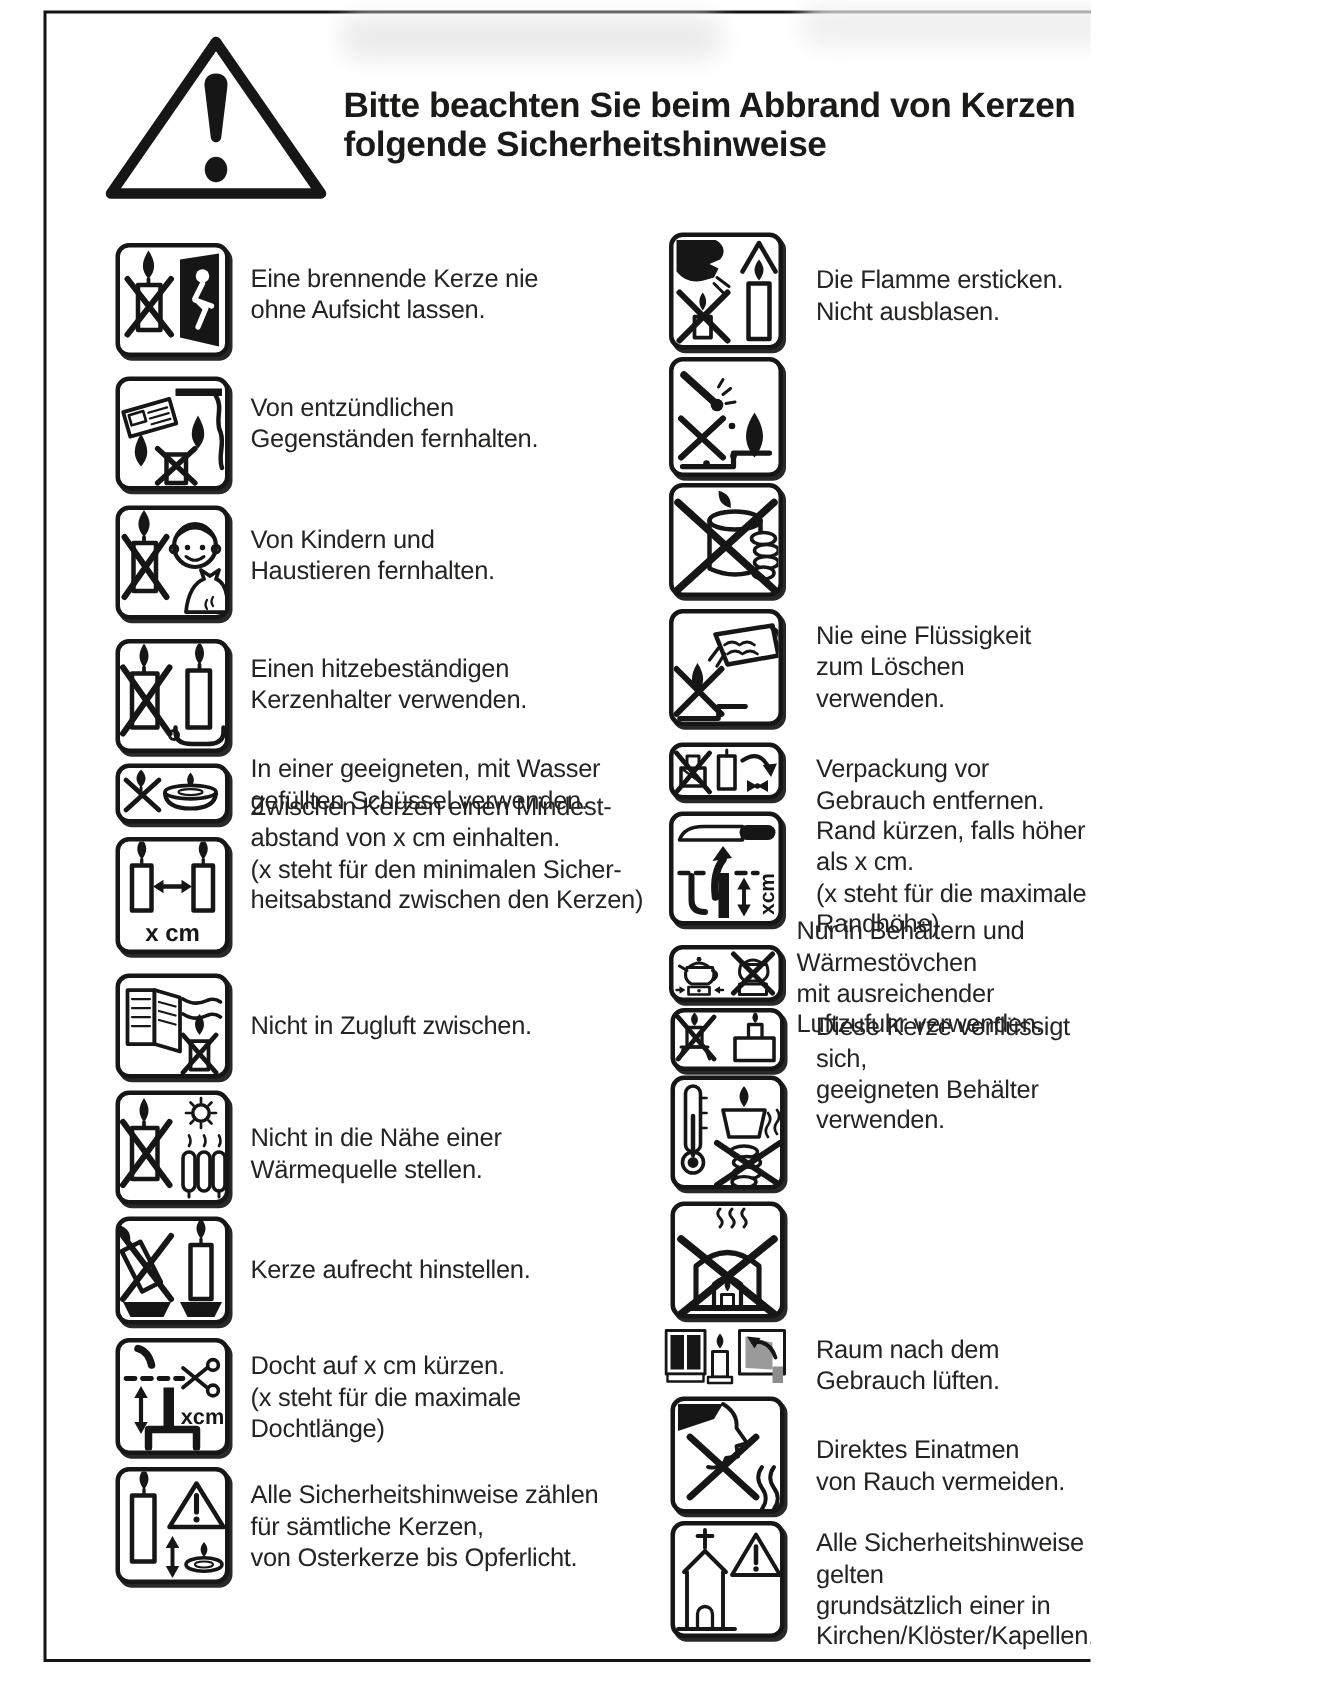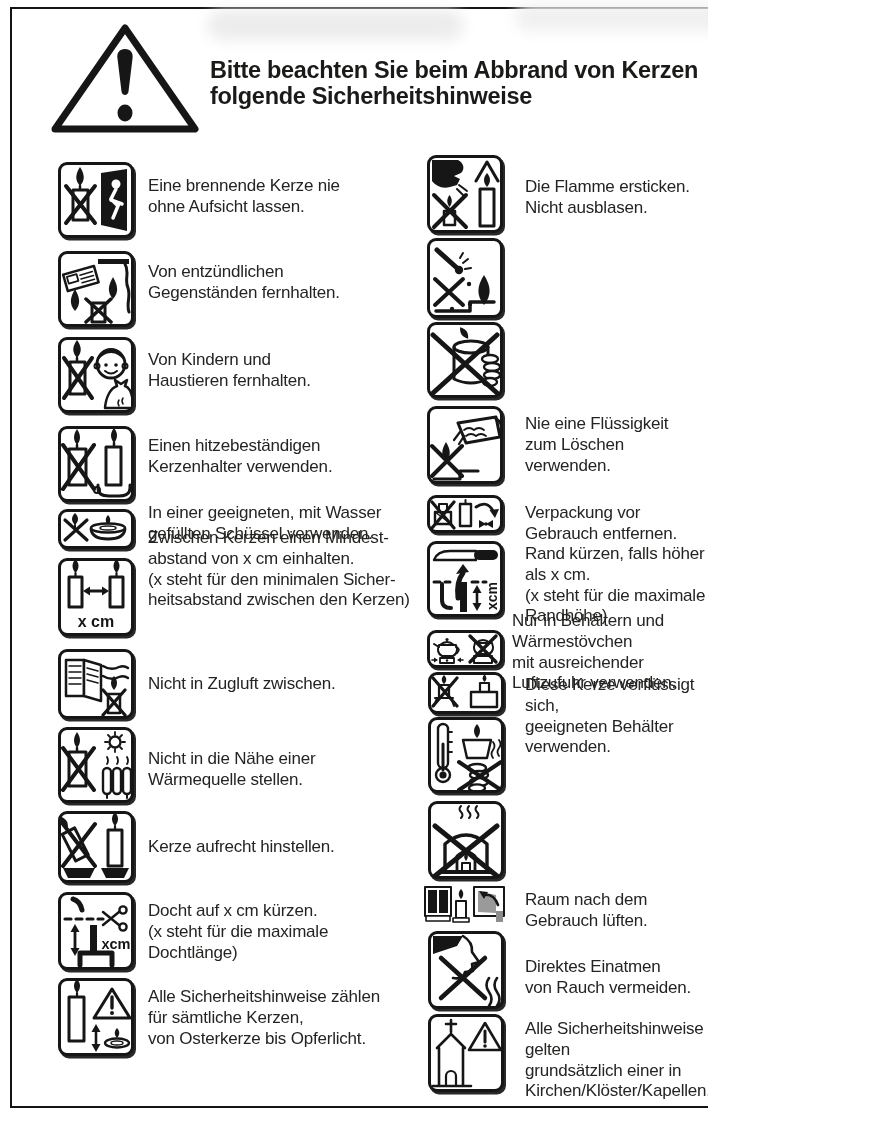"Bitte beachten Sie beim Abbrand" .page { margin-left: none -> 19px }
